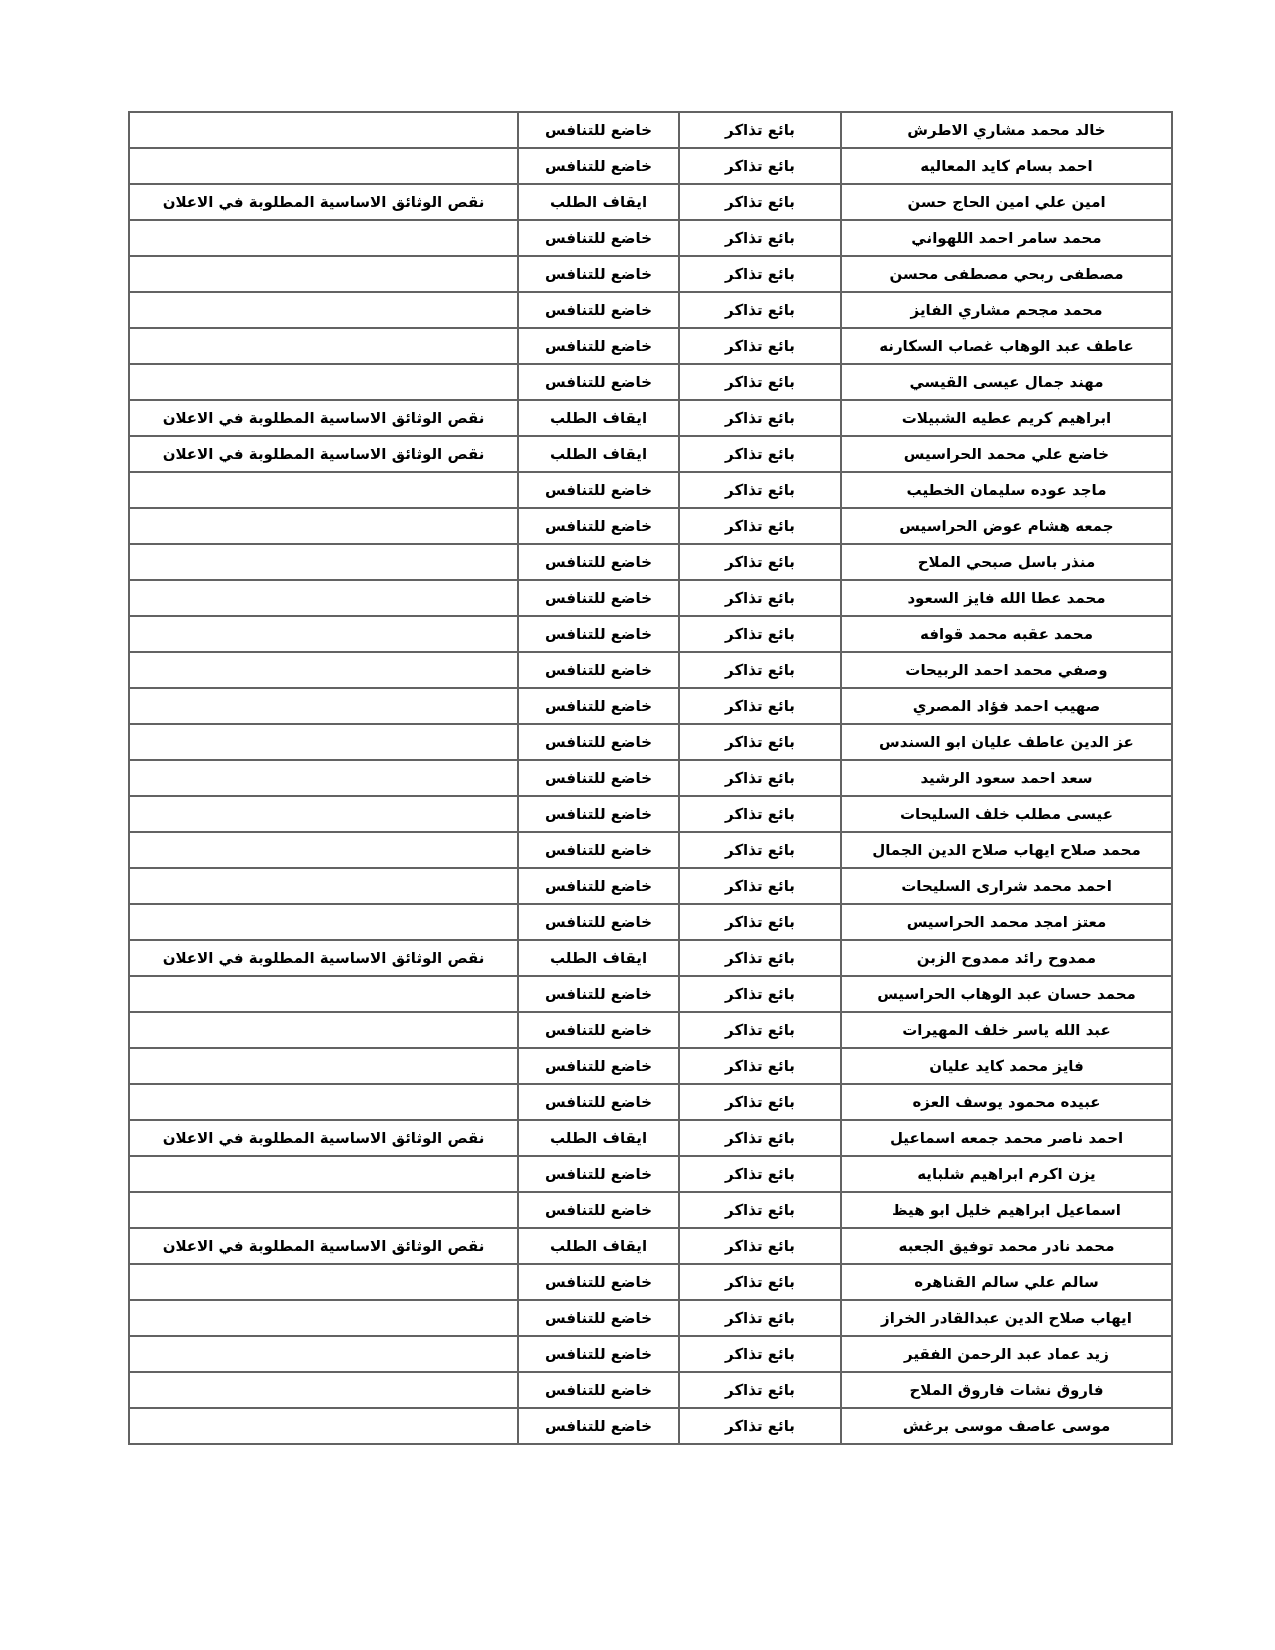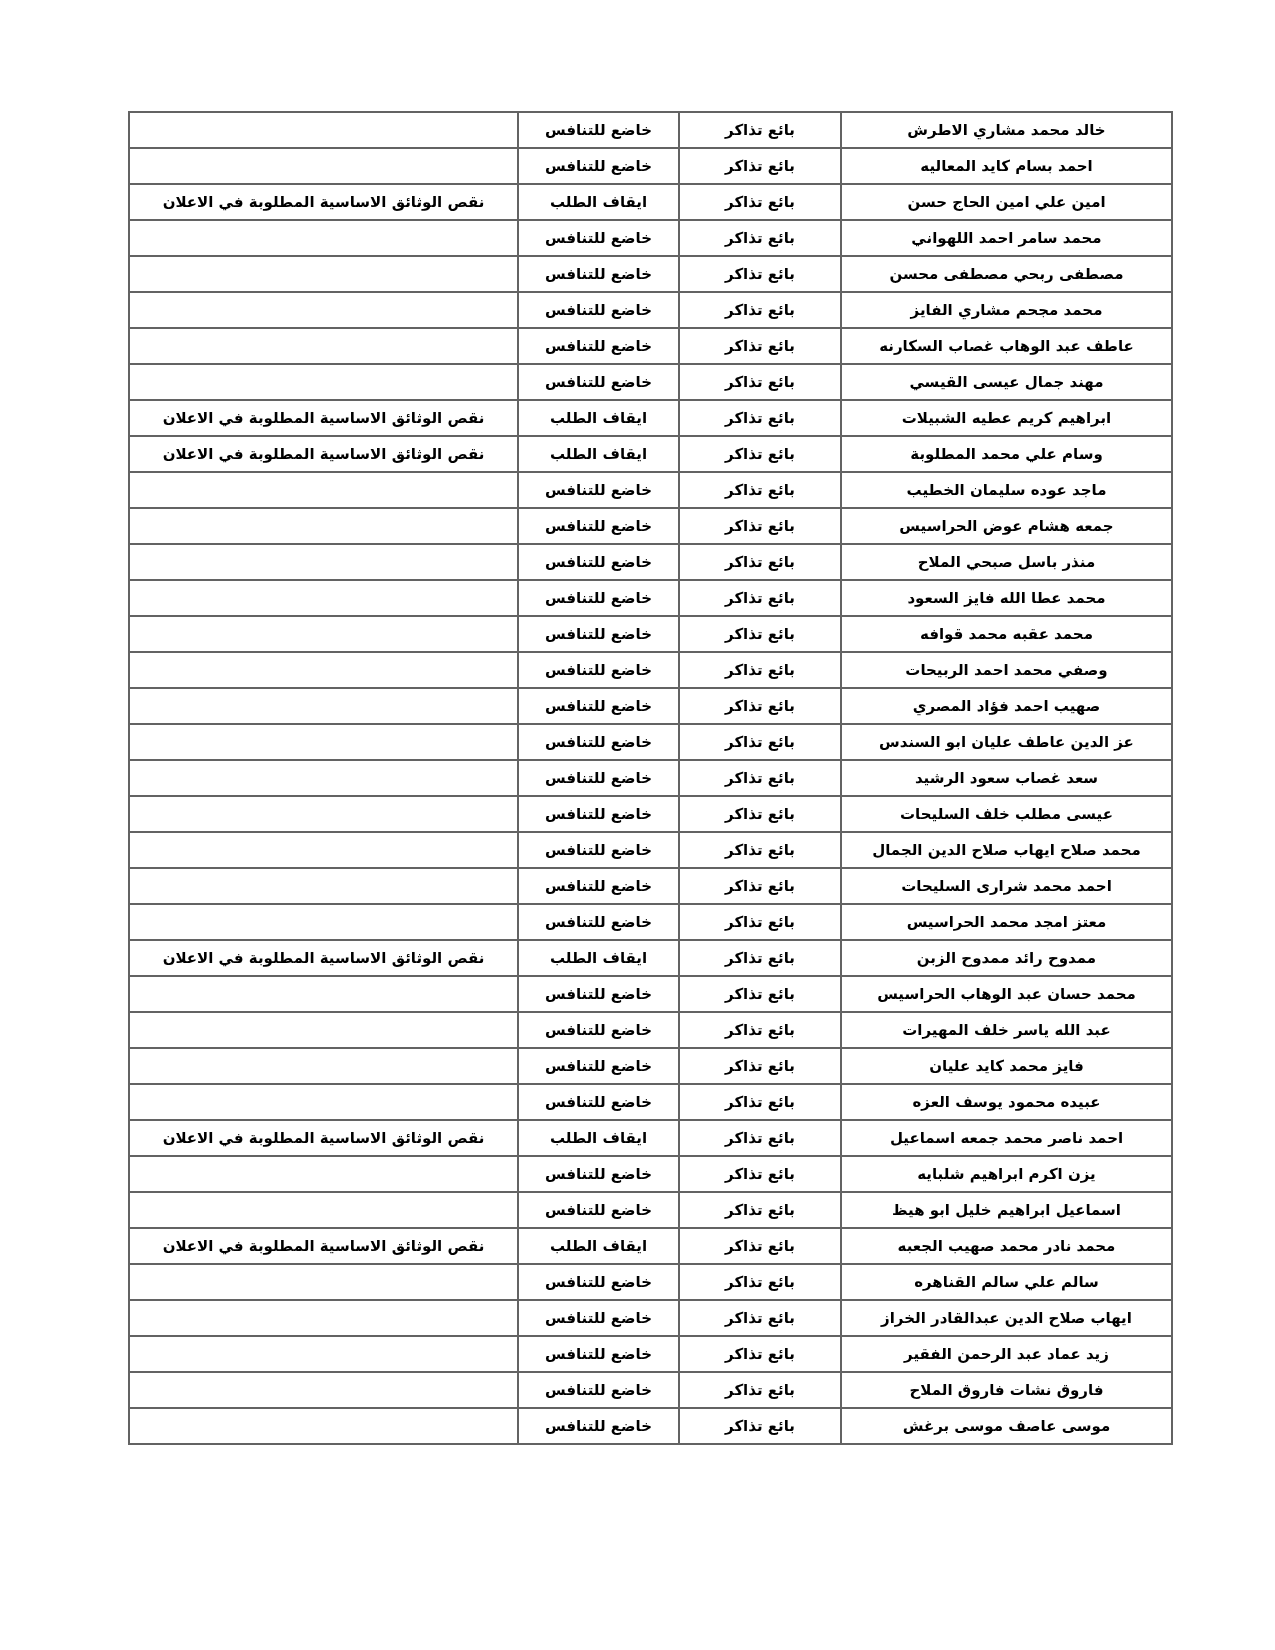"وسام علي محمد المطلوبة" td.name-cell { text: وسام علي محمد المطلوبة -> خاضع علي محمد الحراسيس }
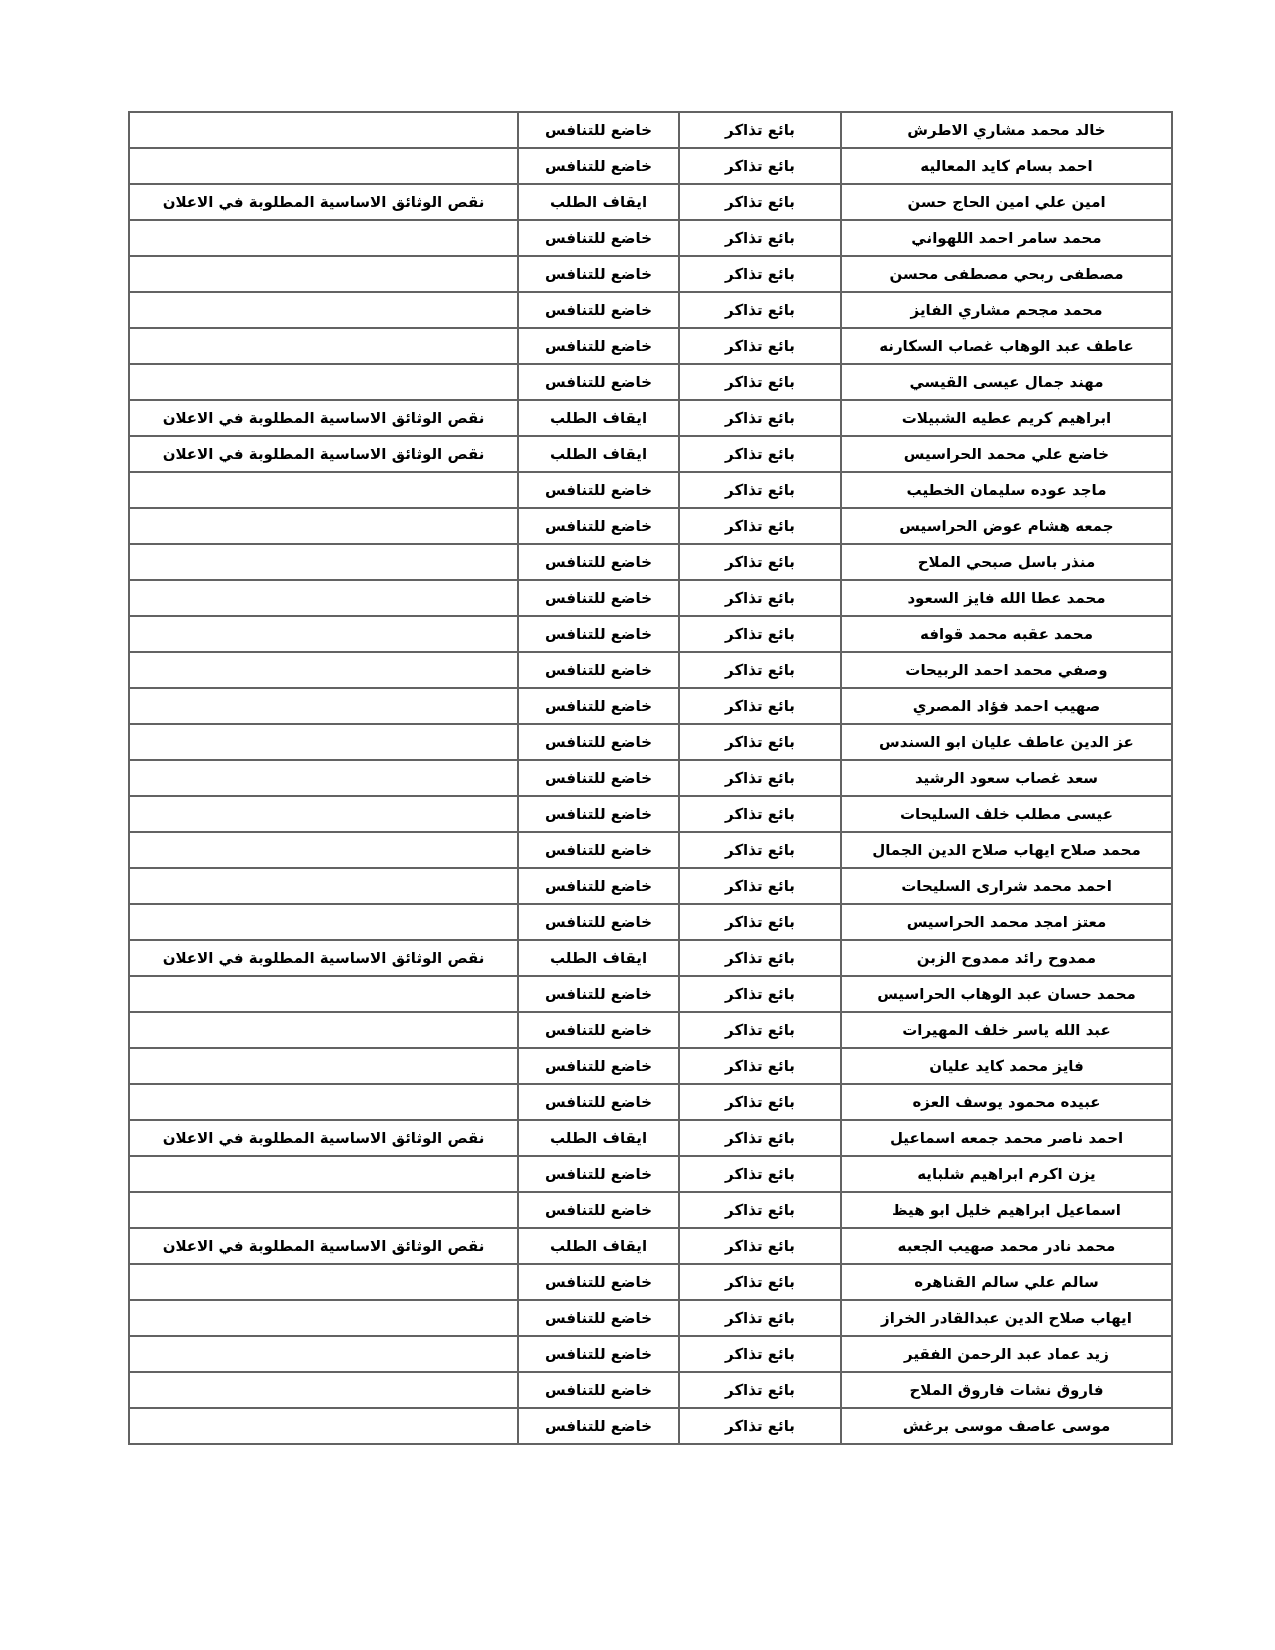"سعد غصاب سعود الرشيد" td.name-cell { text: غصاب -> احمد }
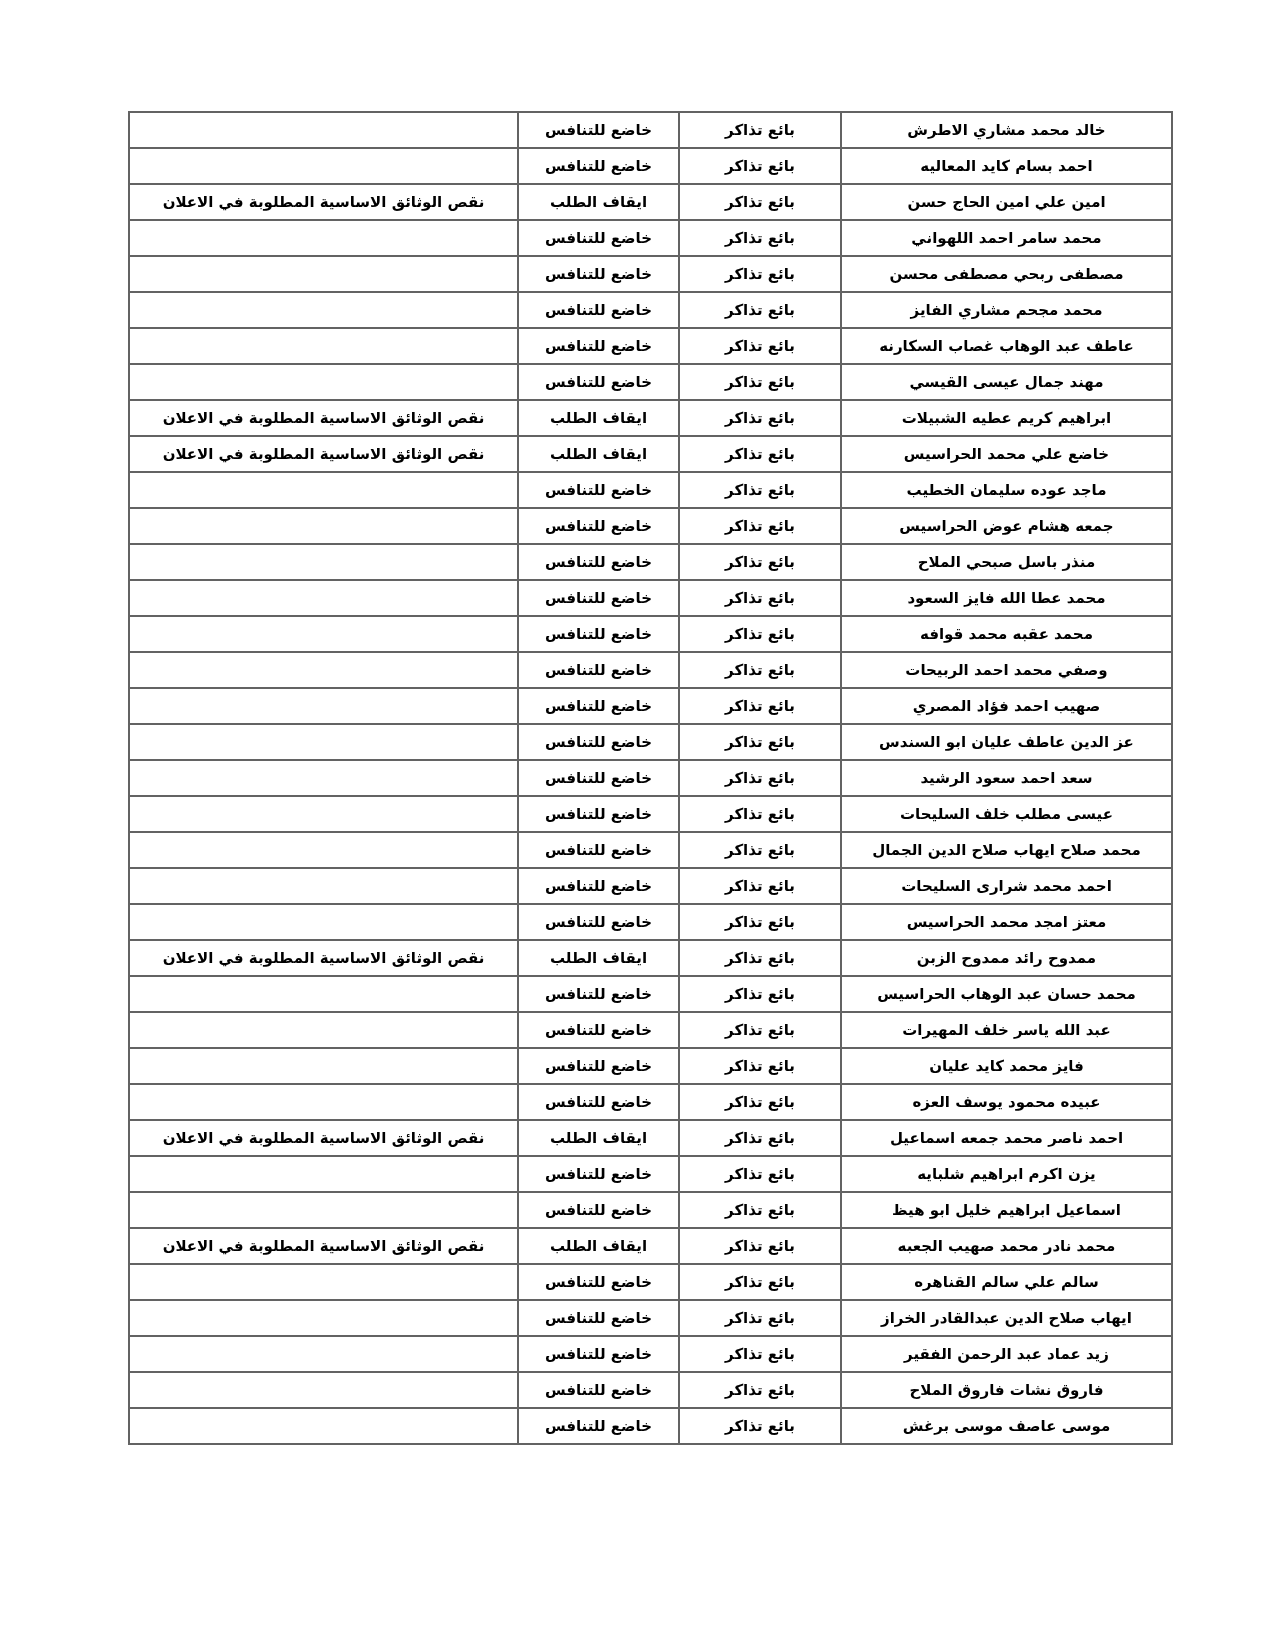"محمد نادر محمد صهيب الجعبه" td.name-cell { text: صهيب -> توفيق }
